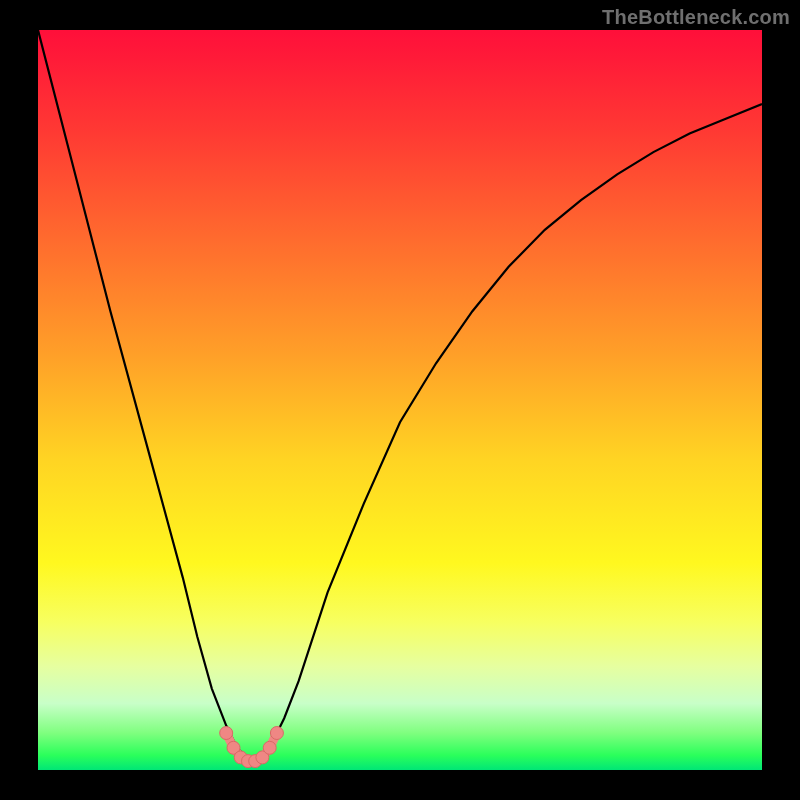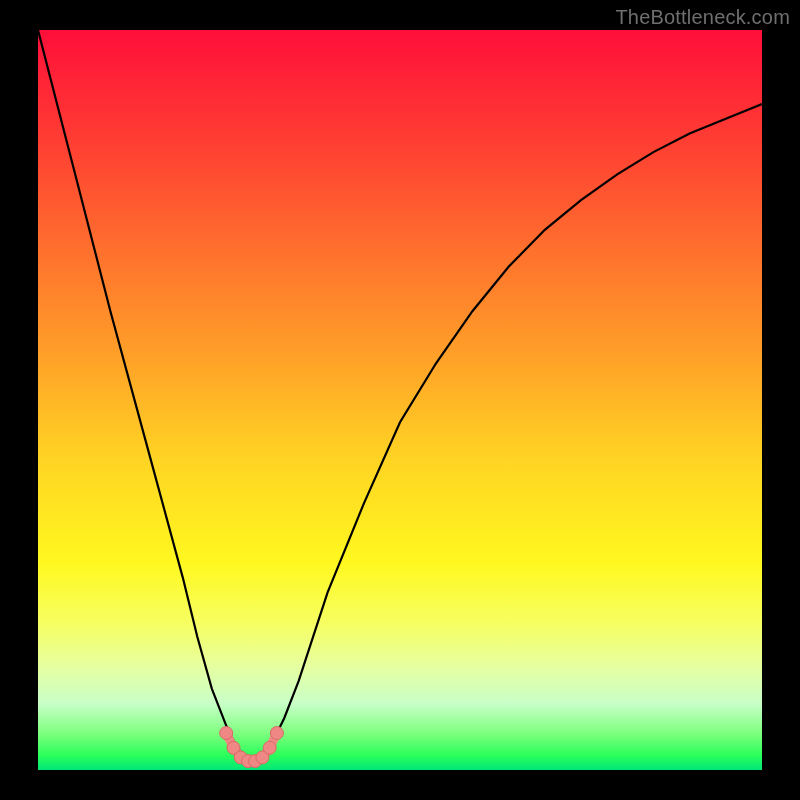"TheBottleneck.com" .watermark { font-weight: 400 -> 700 }
